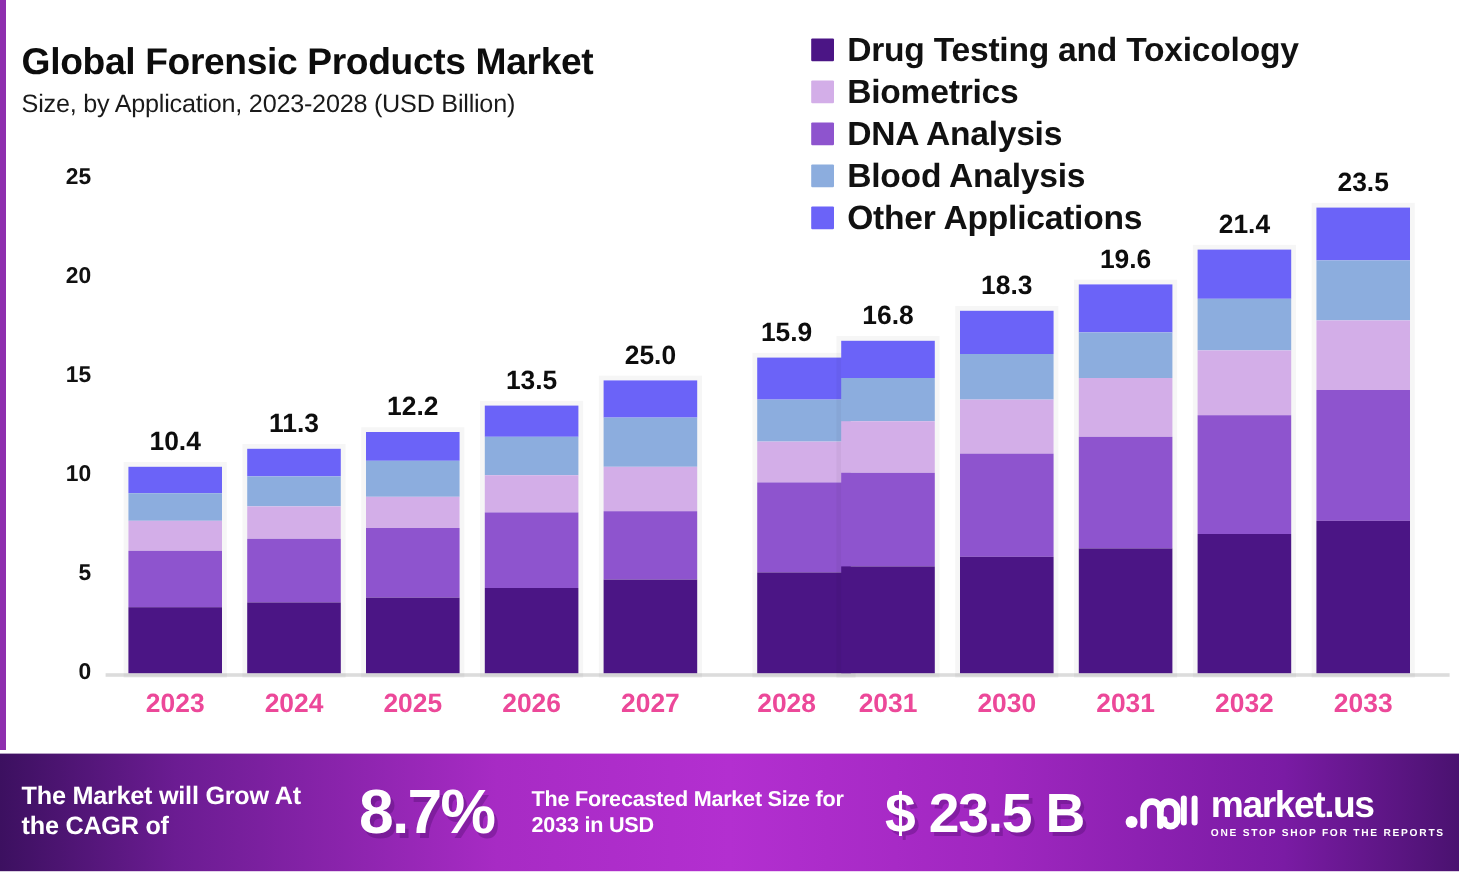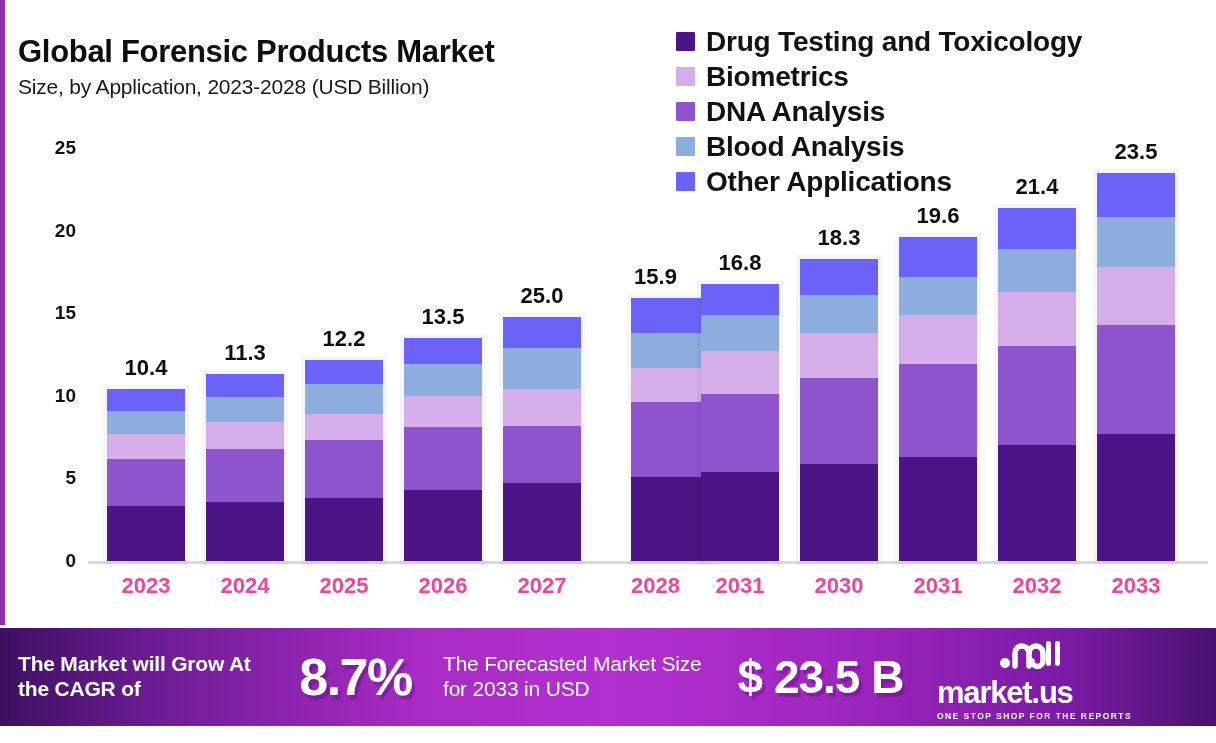"The Forecasted Market Size for" .bn-fore-text { font-size: 21px -> 18px; font-weight: normal -> bold }
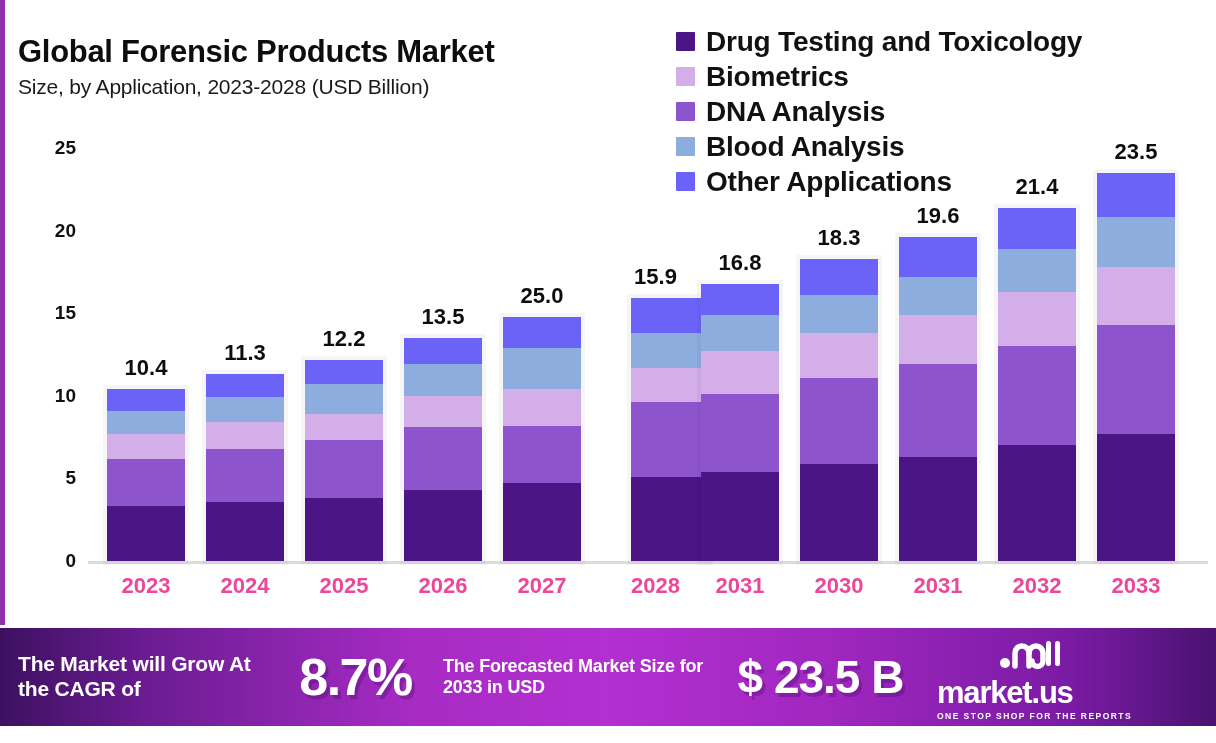"market.us" .bn-logo { flex-direction: column -> none }
